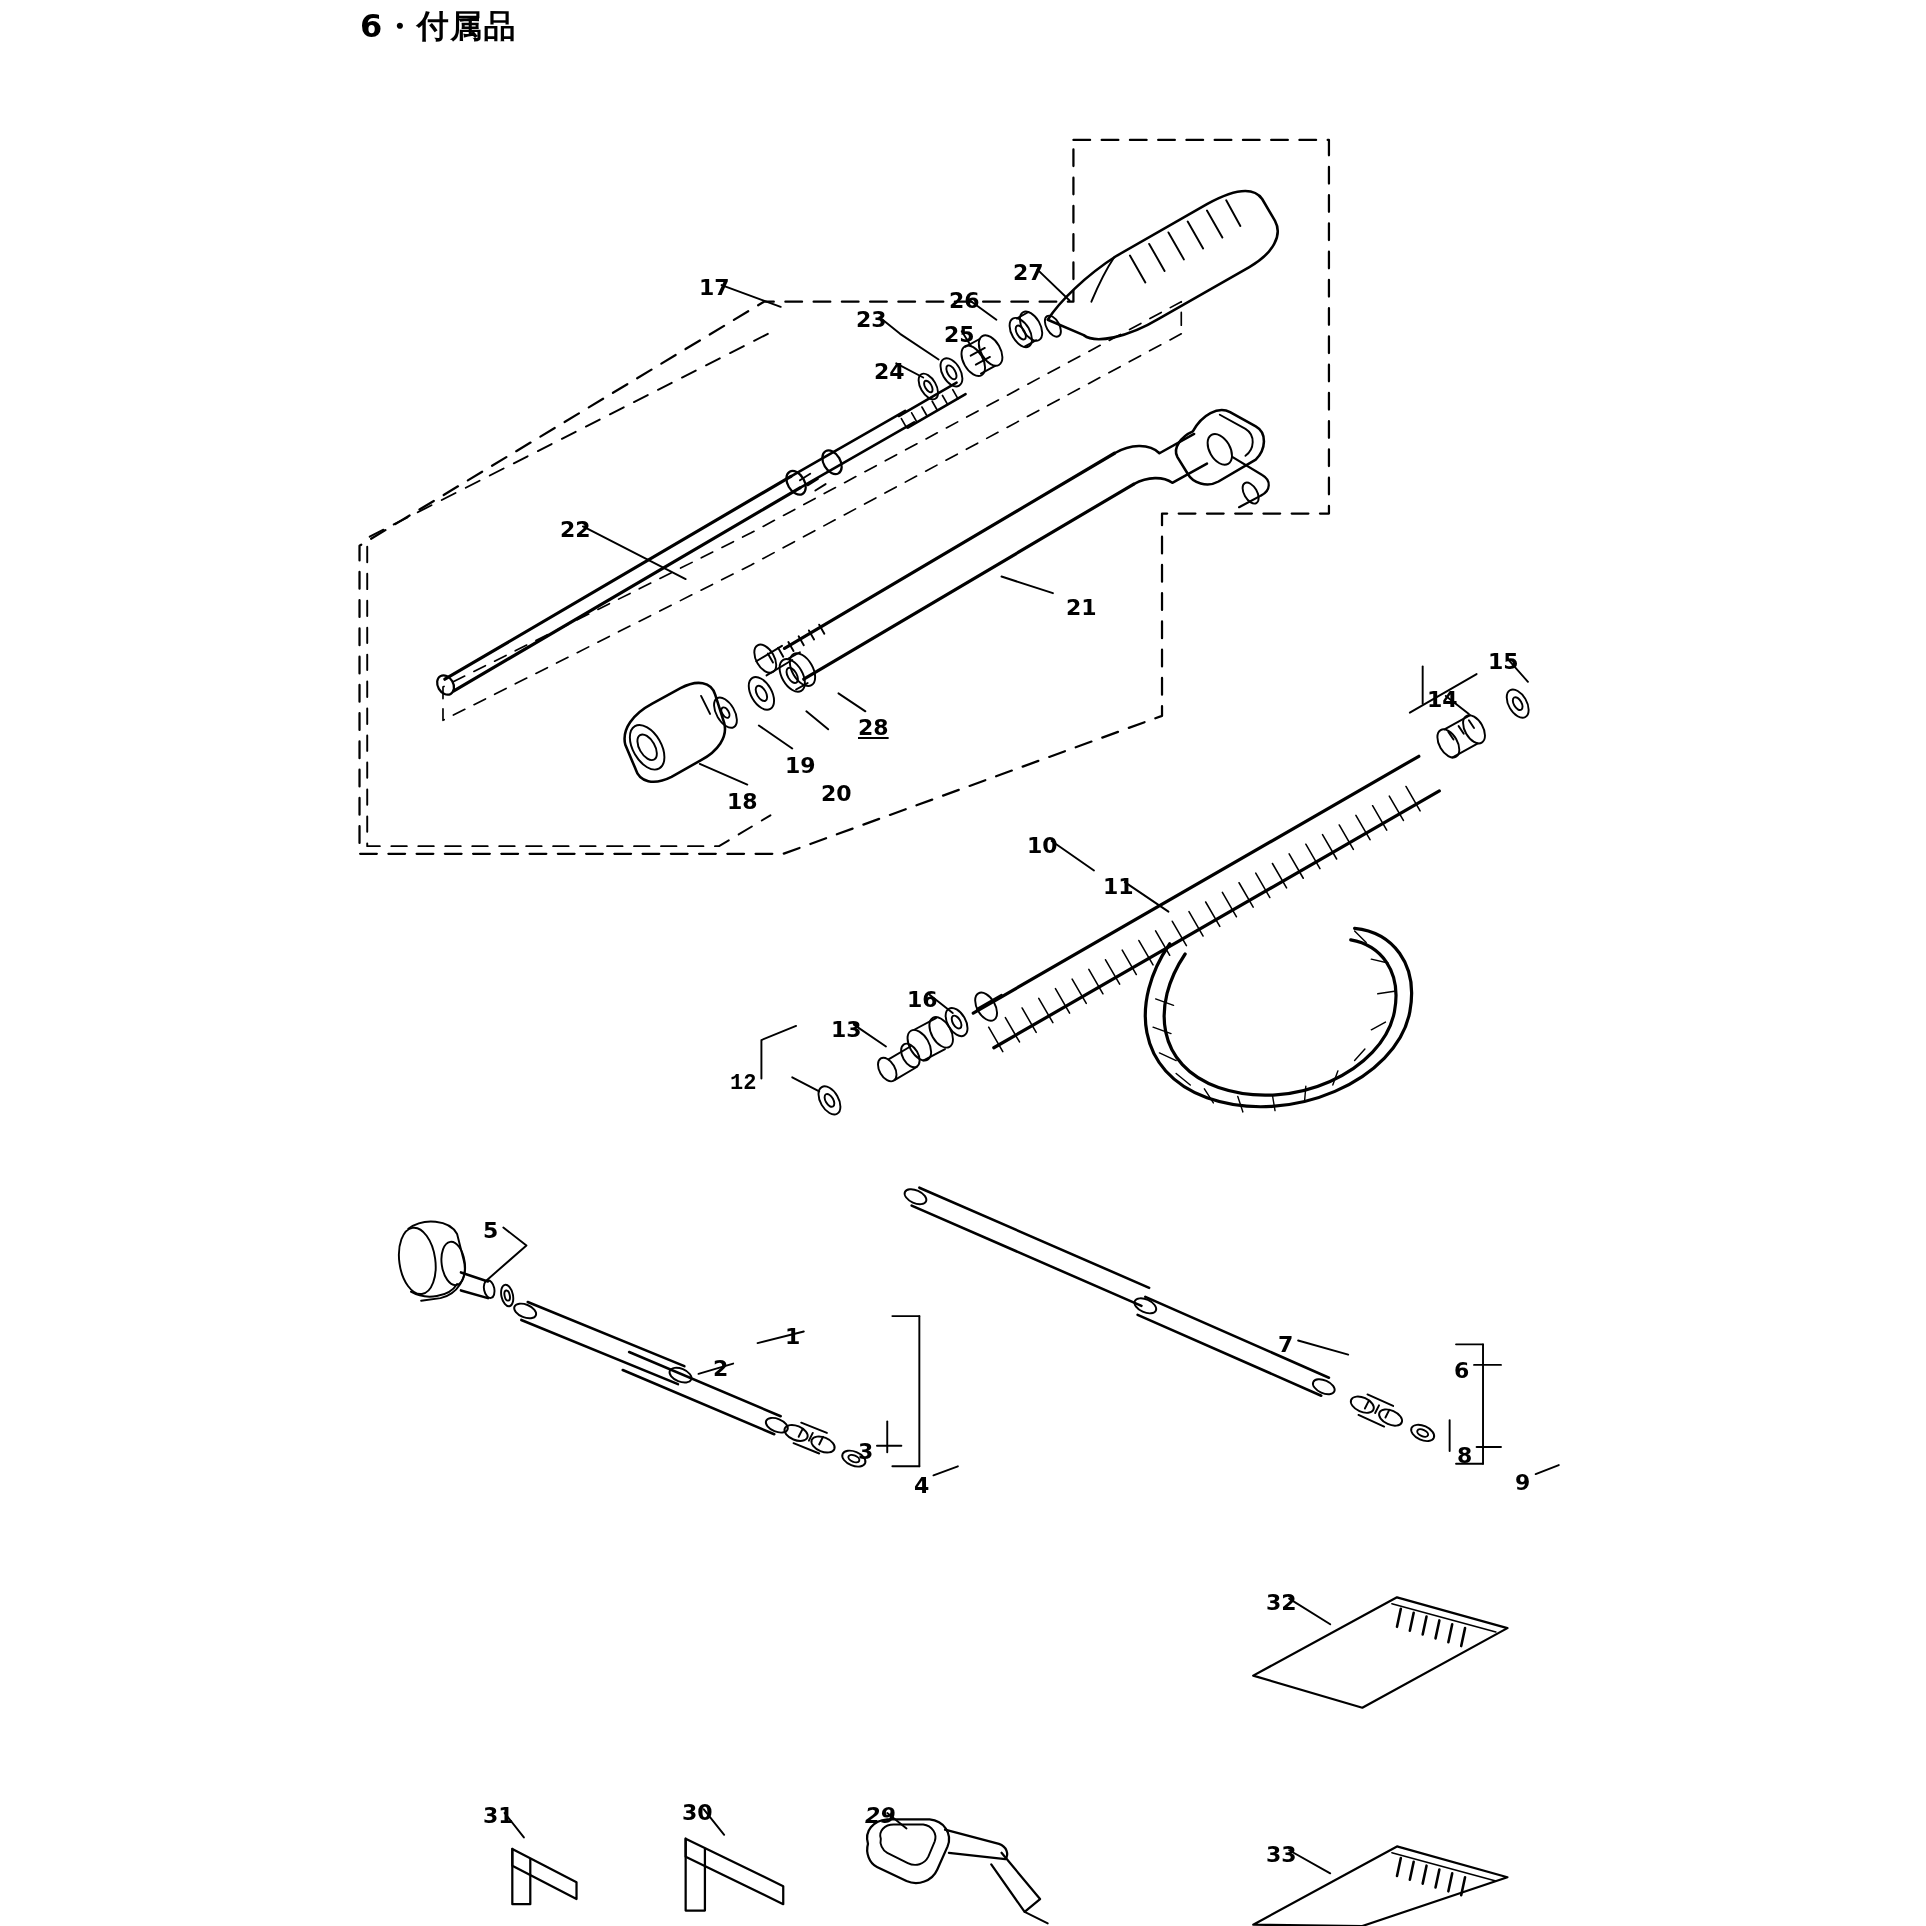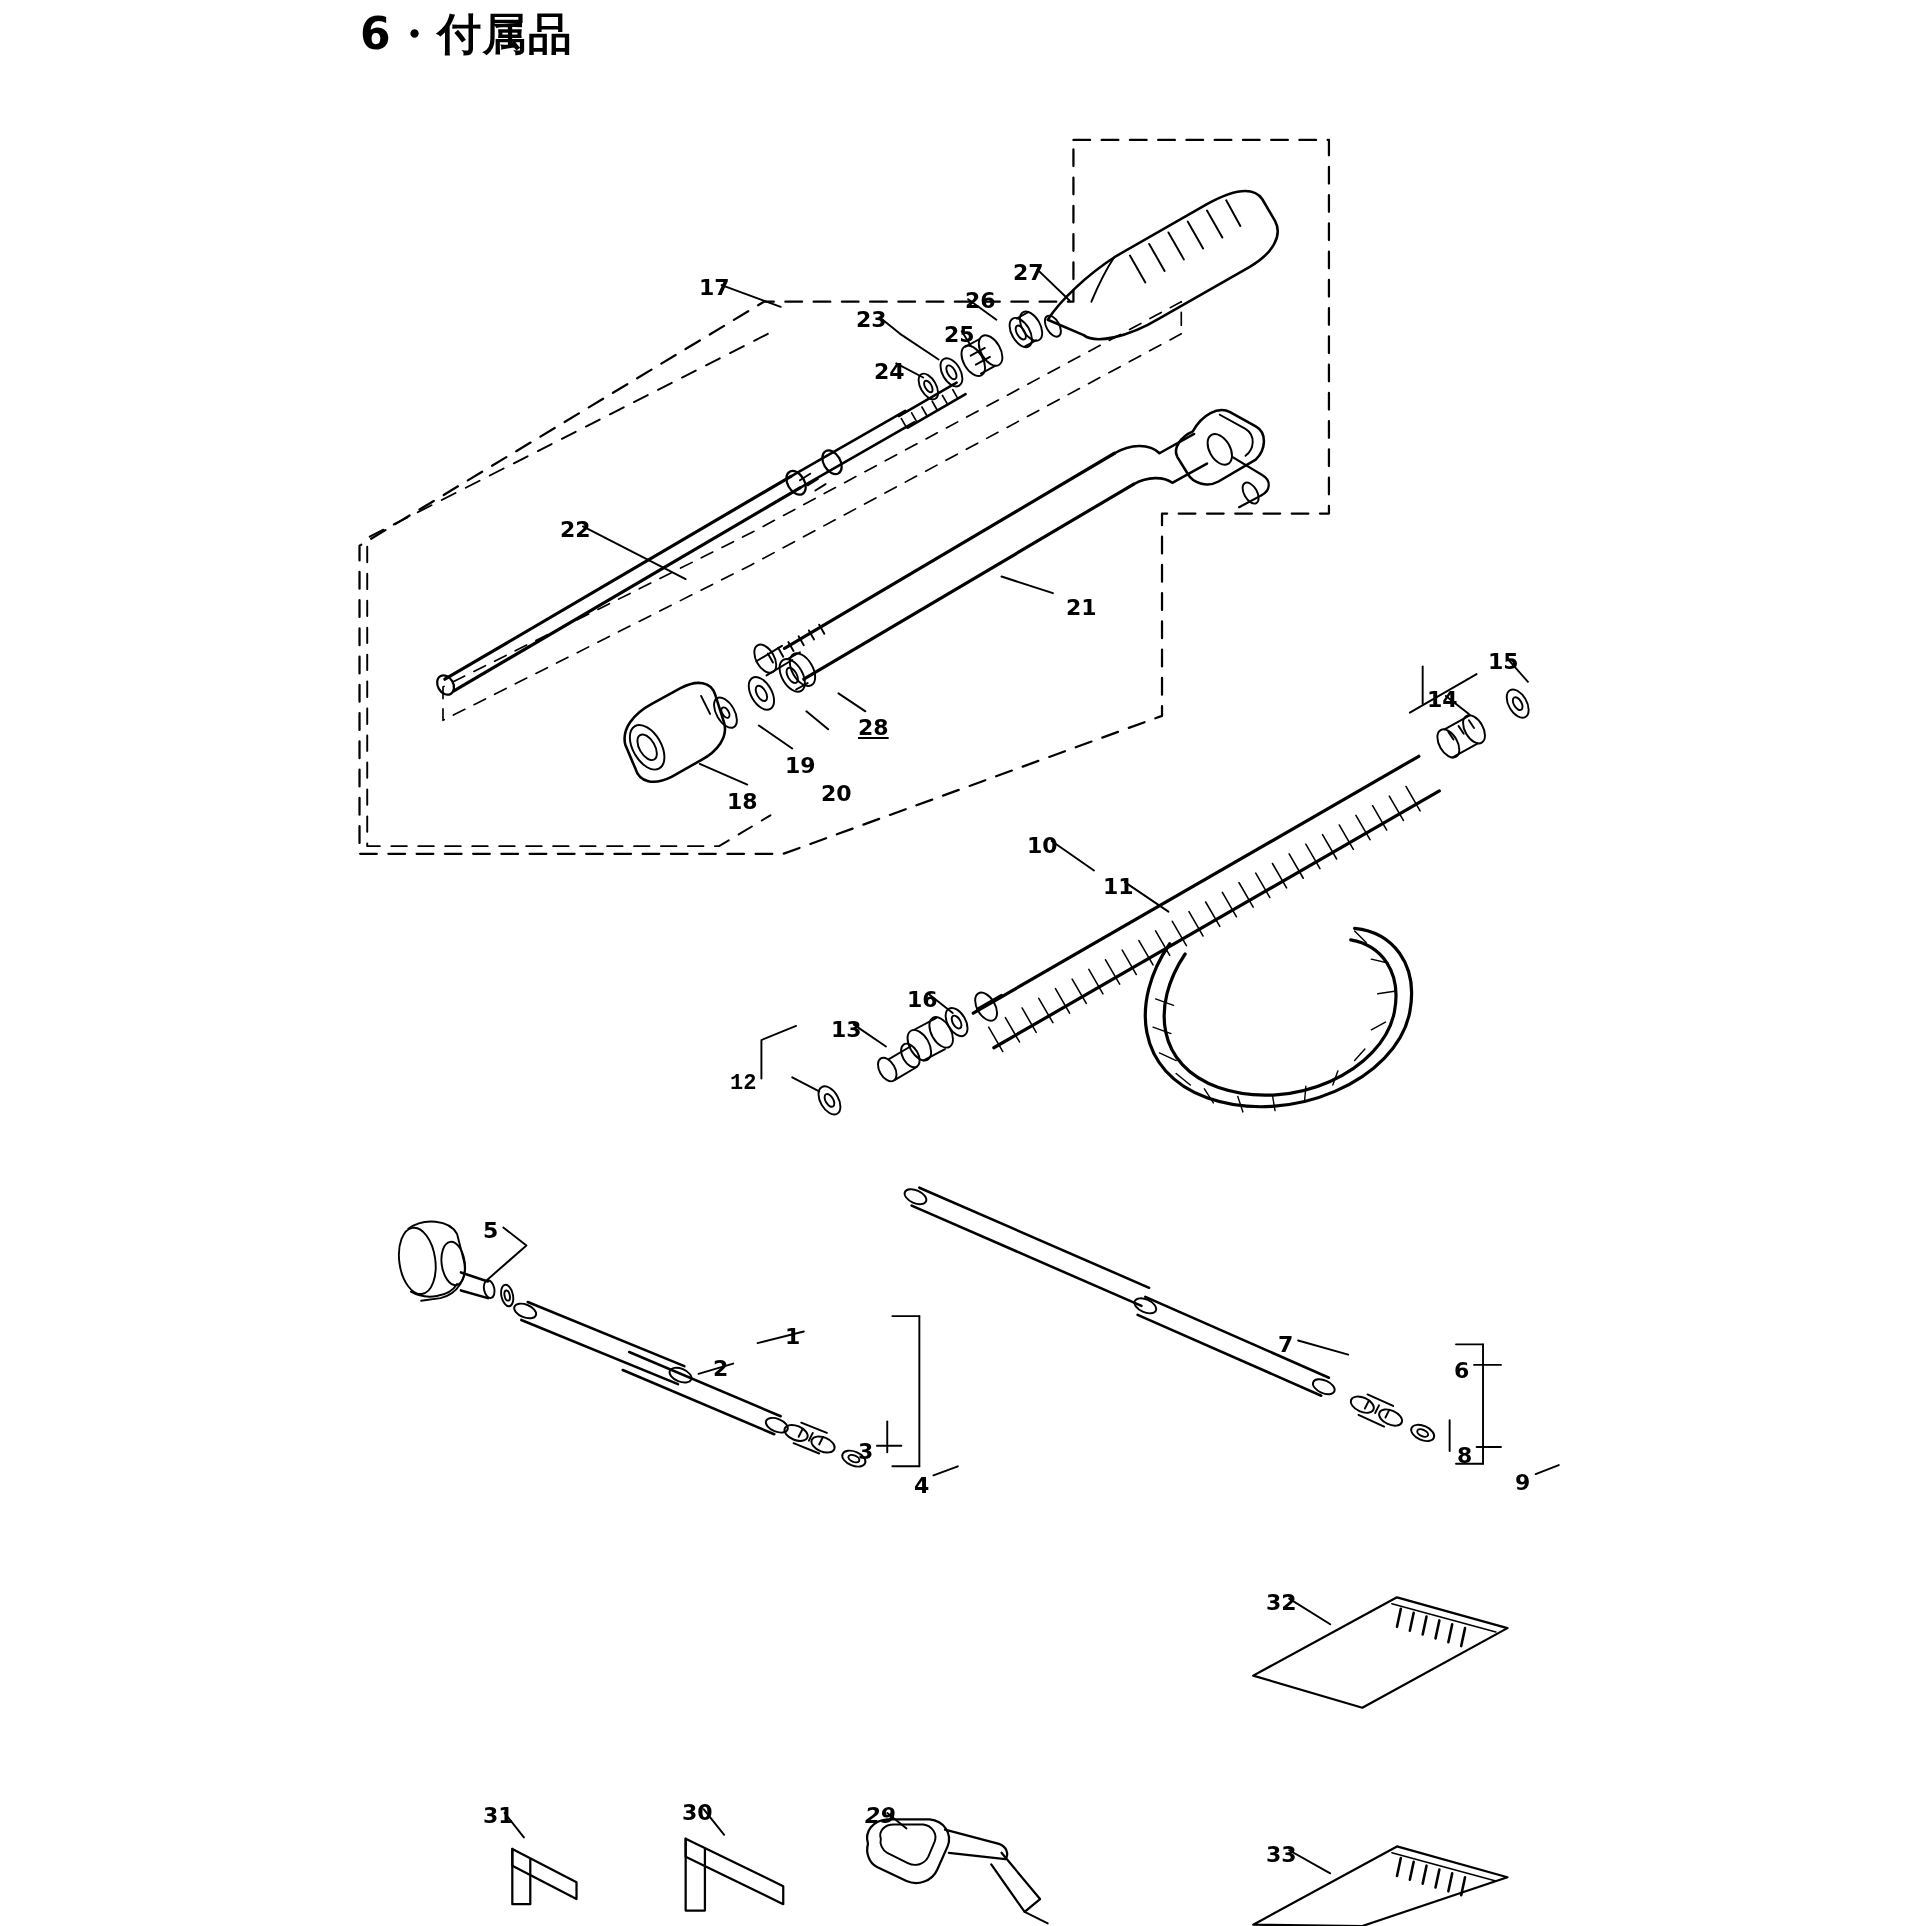"6・付属品" .title { font-size: 44px -> 32px }
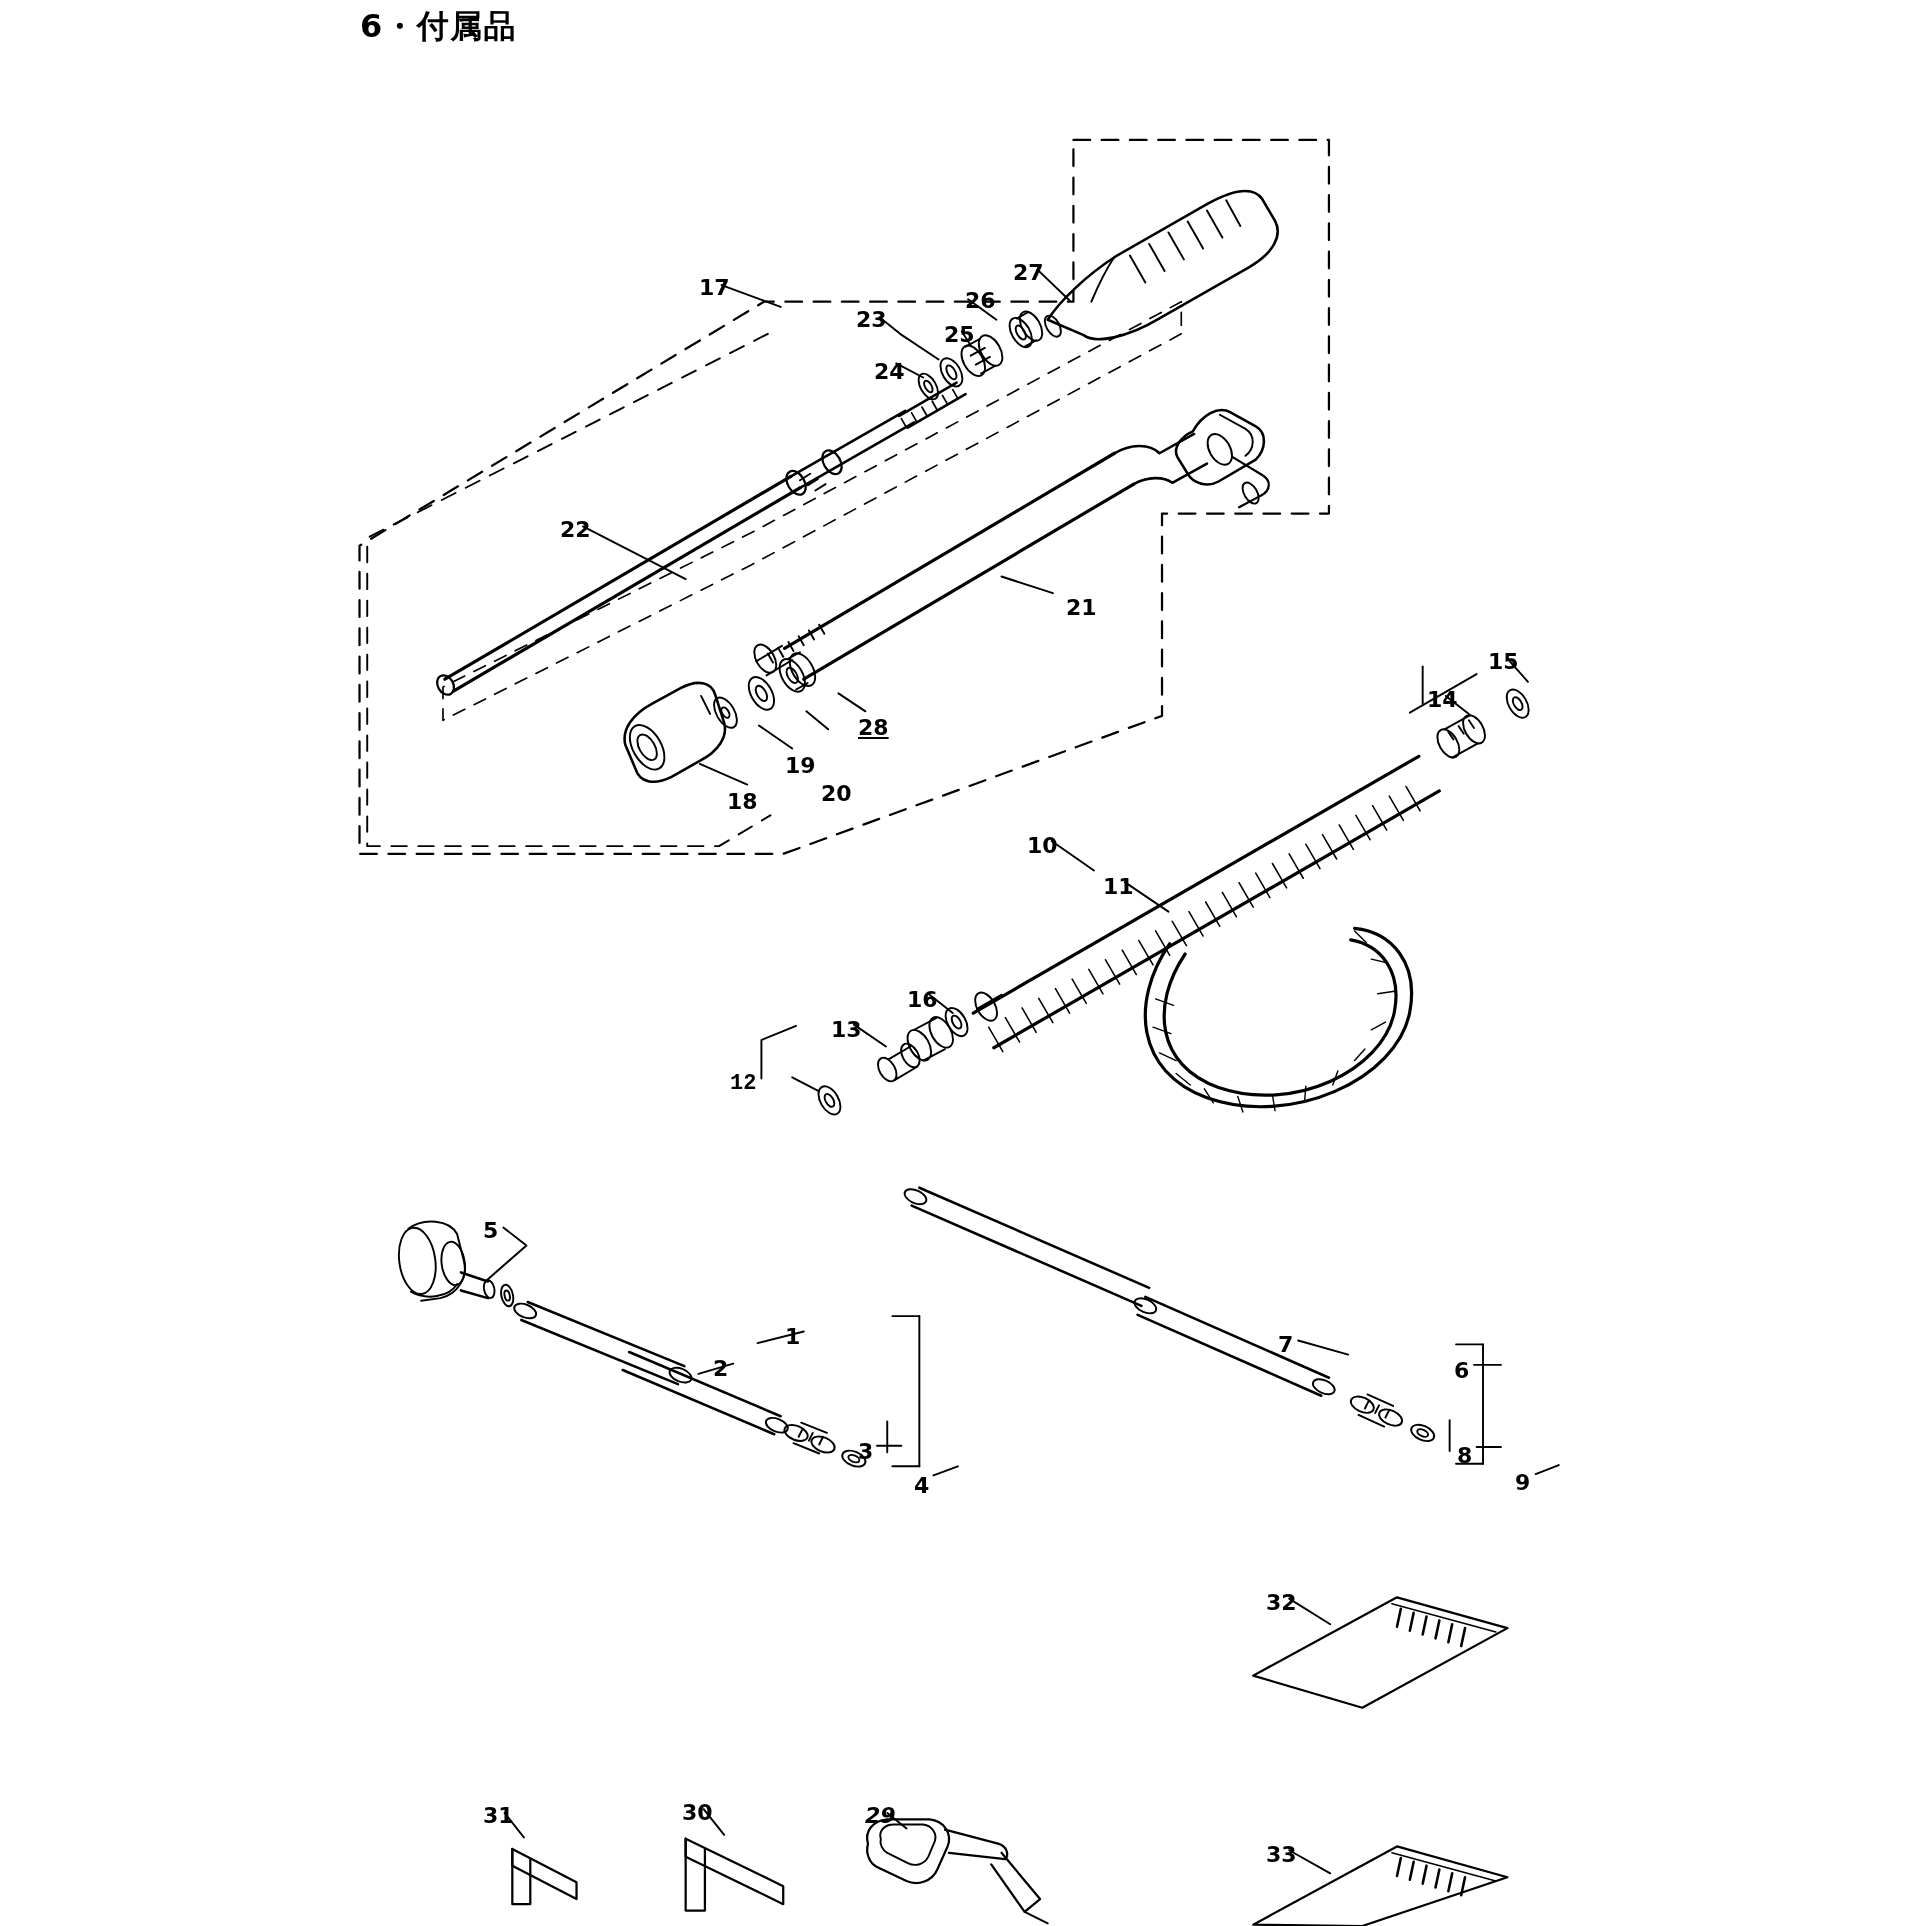"26" div.callout { margin-left: 16px -> none }
